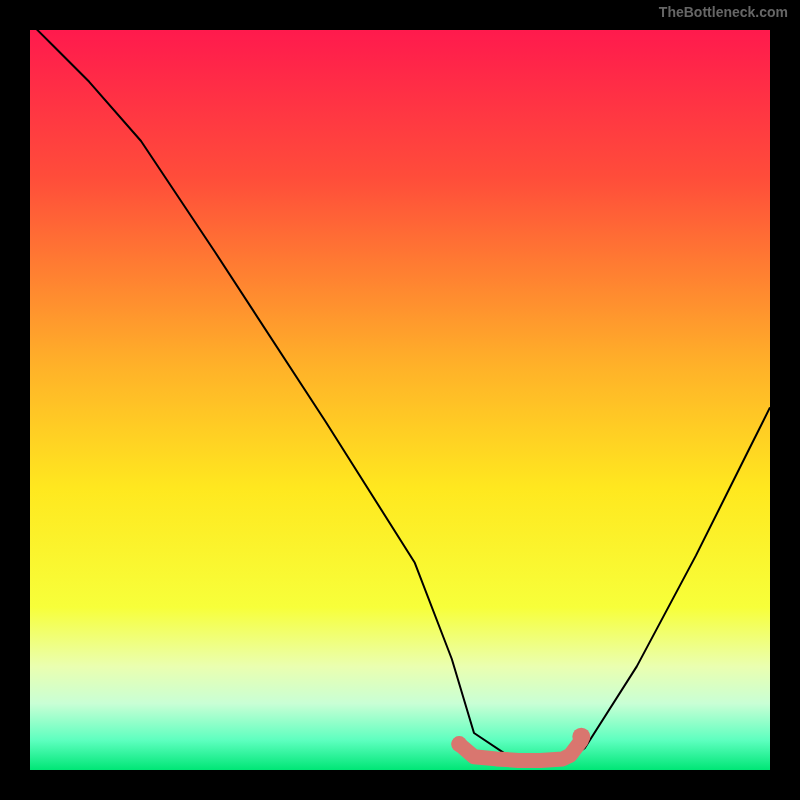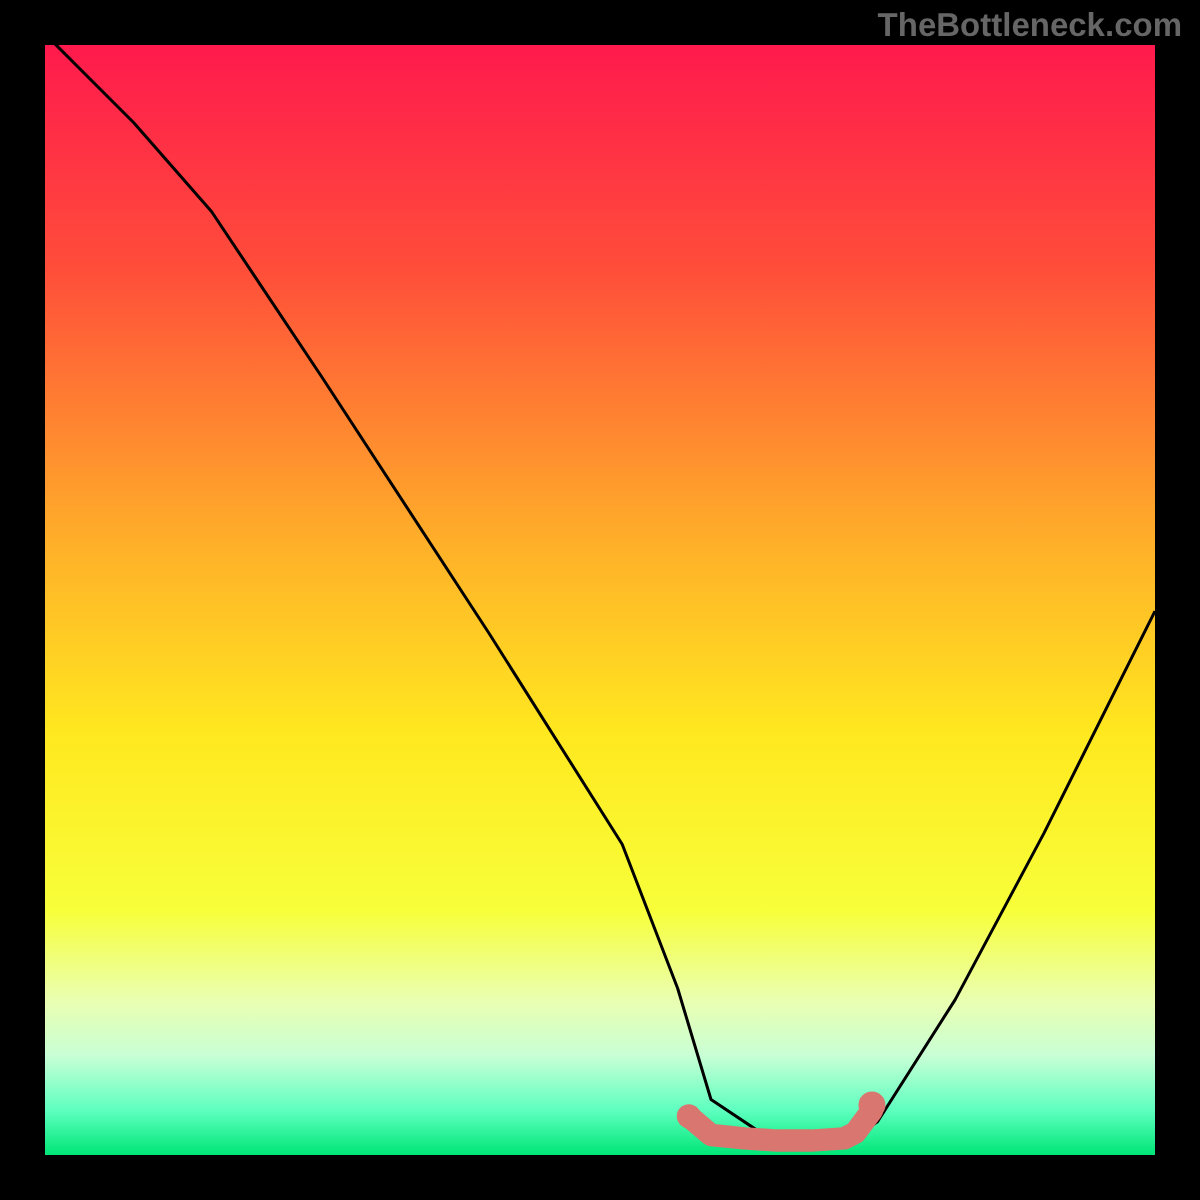"TheBottleneck.com" .watermark { font-size: 22px -> 14px }
